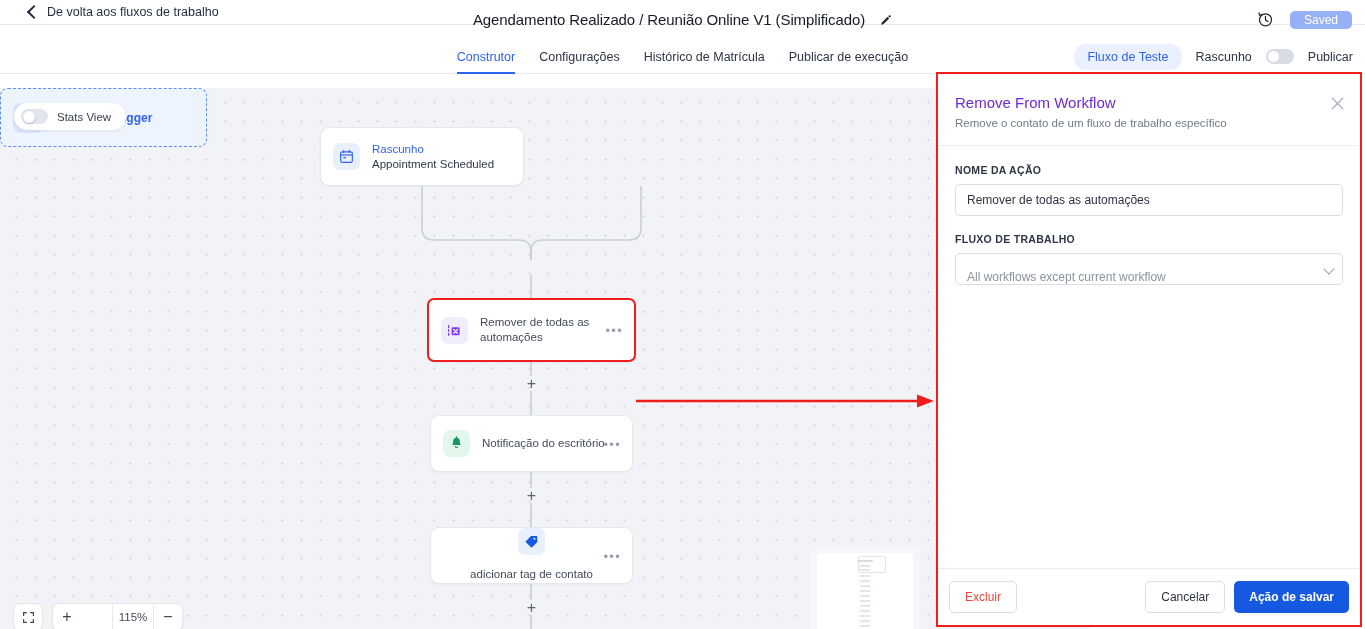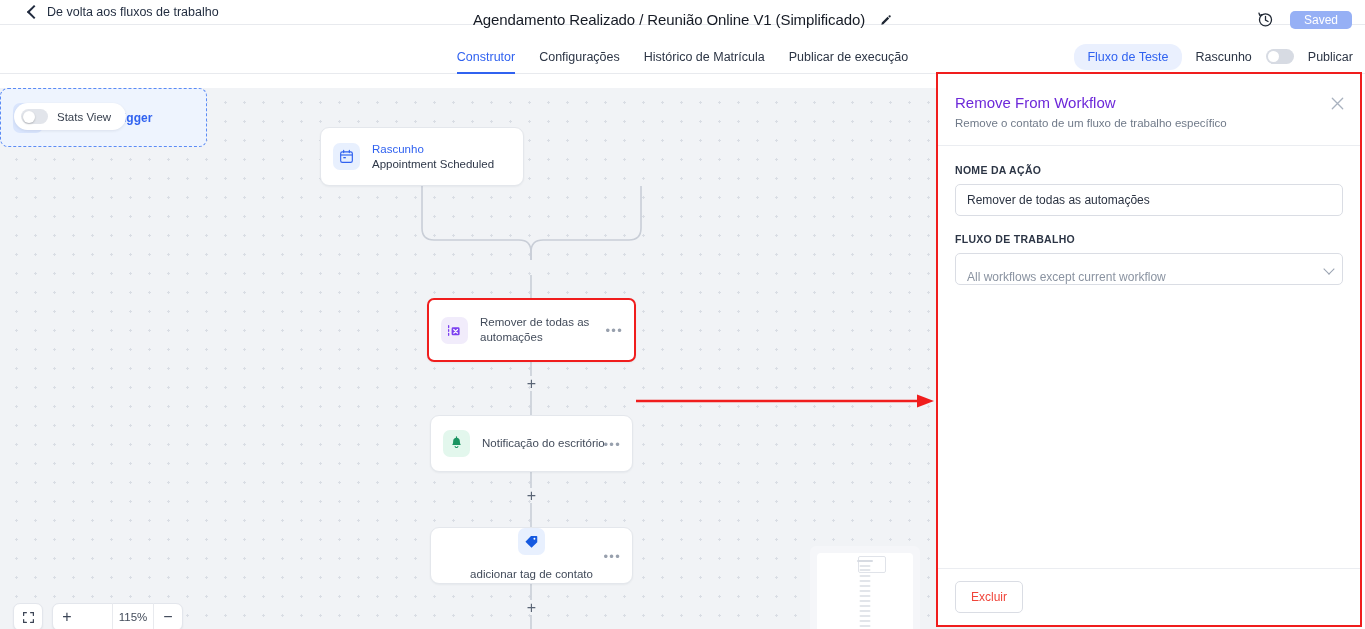"Excluir" .panel-foot { padding: 0 17px -> 0 11px }
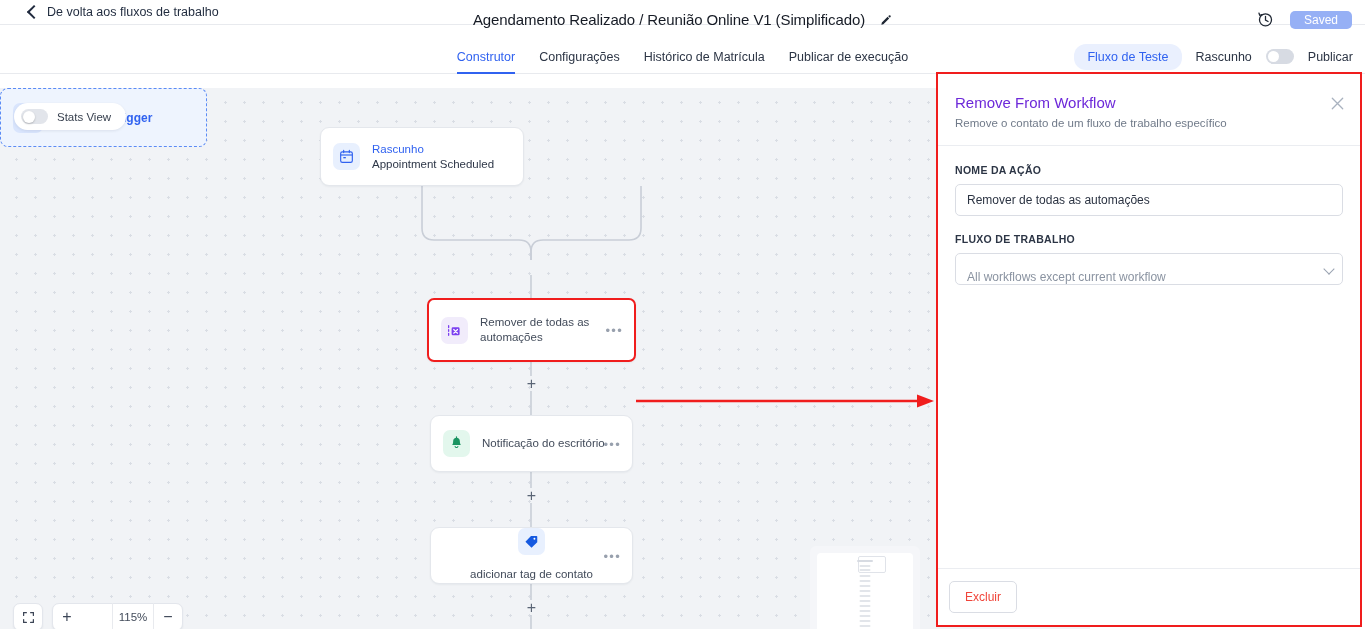"Cancelar" span.foot-right { html: none -> <span> <button>Cancelar</button> <button>Ação de salvar</button> </span> }
